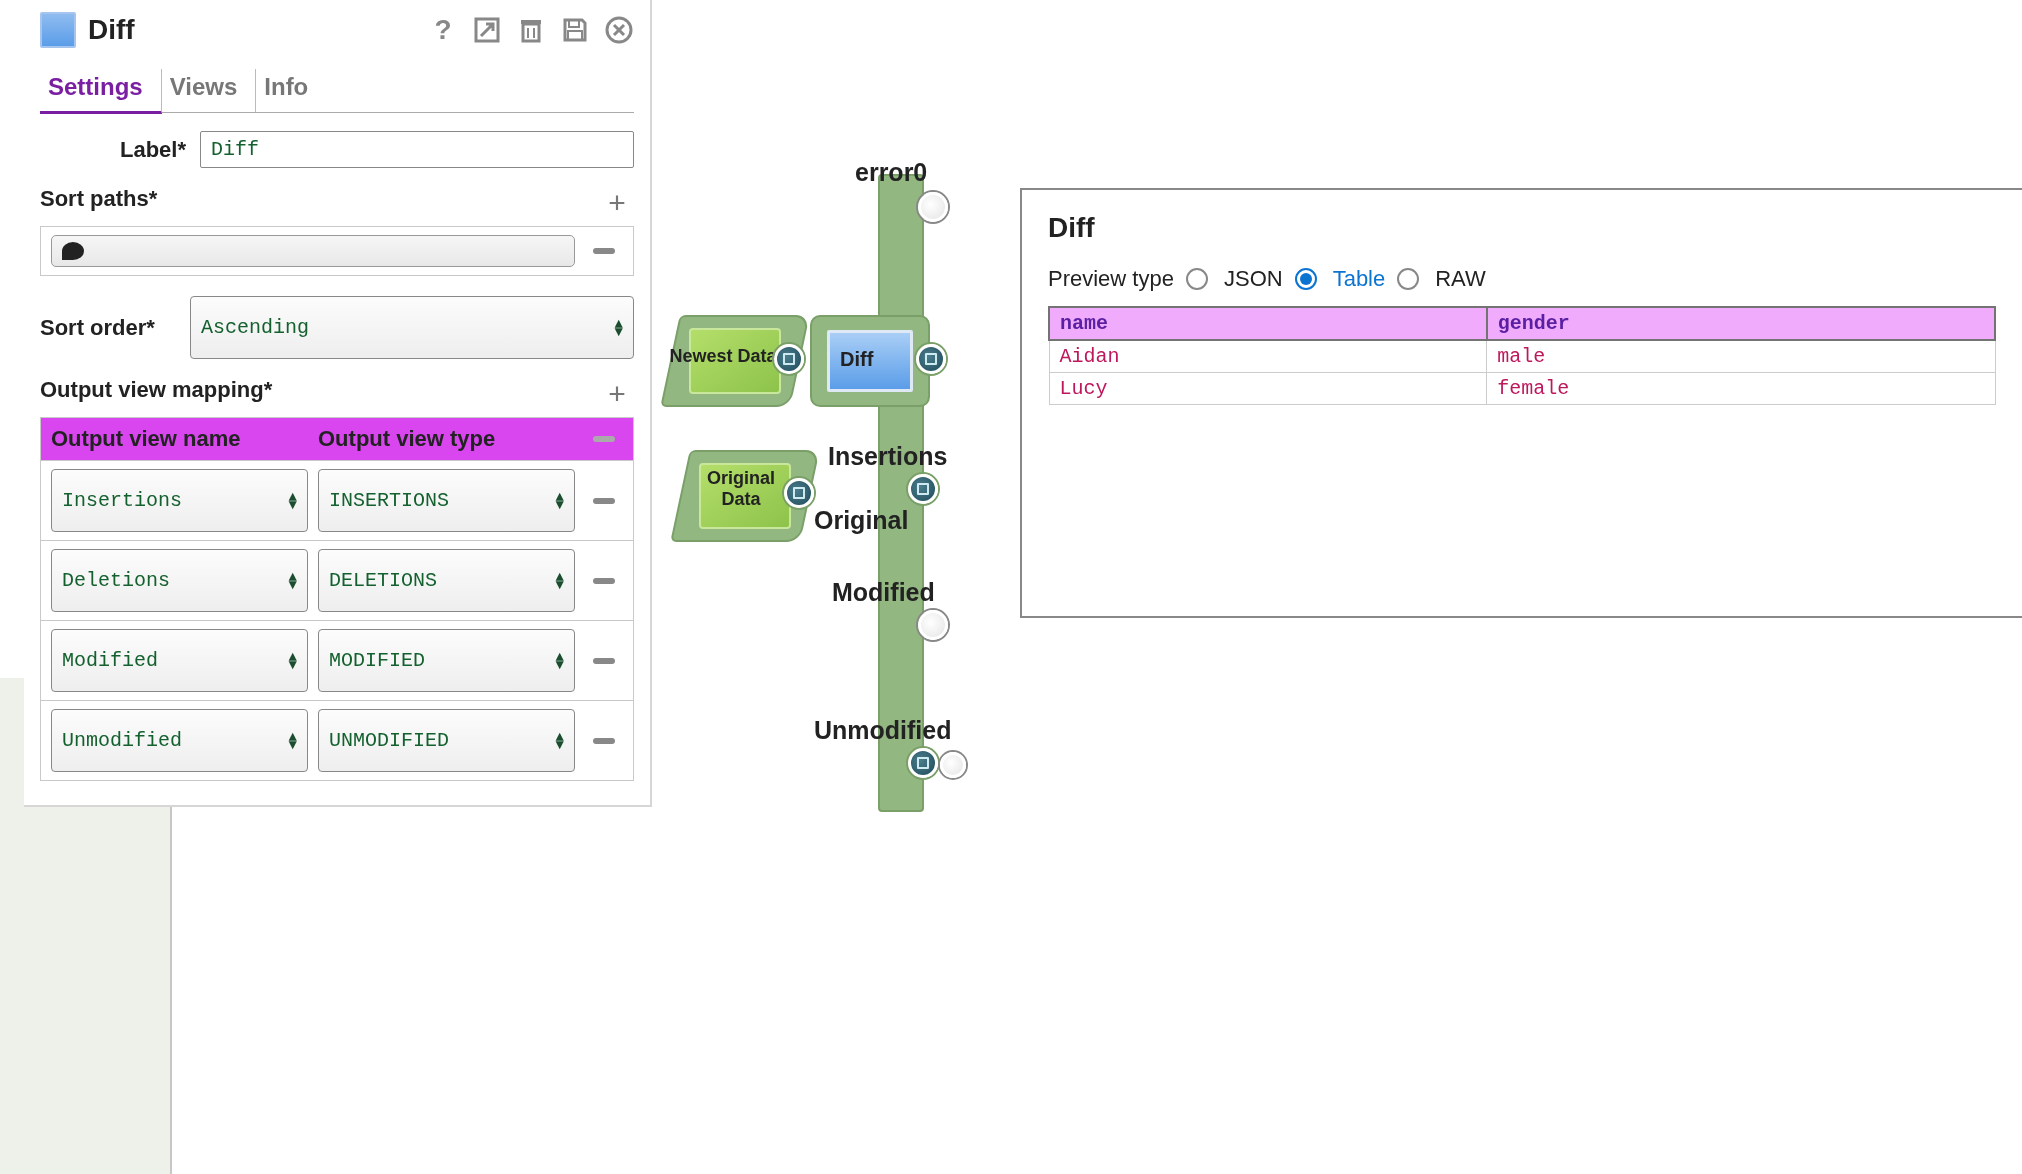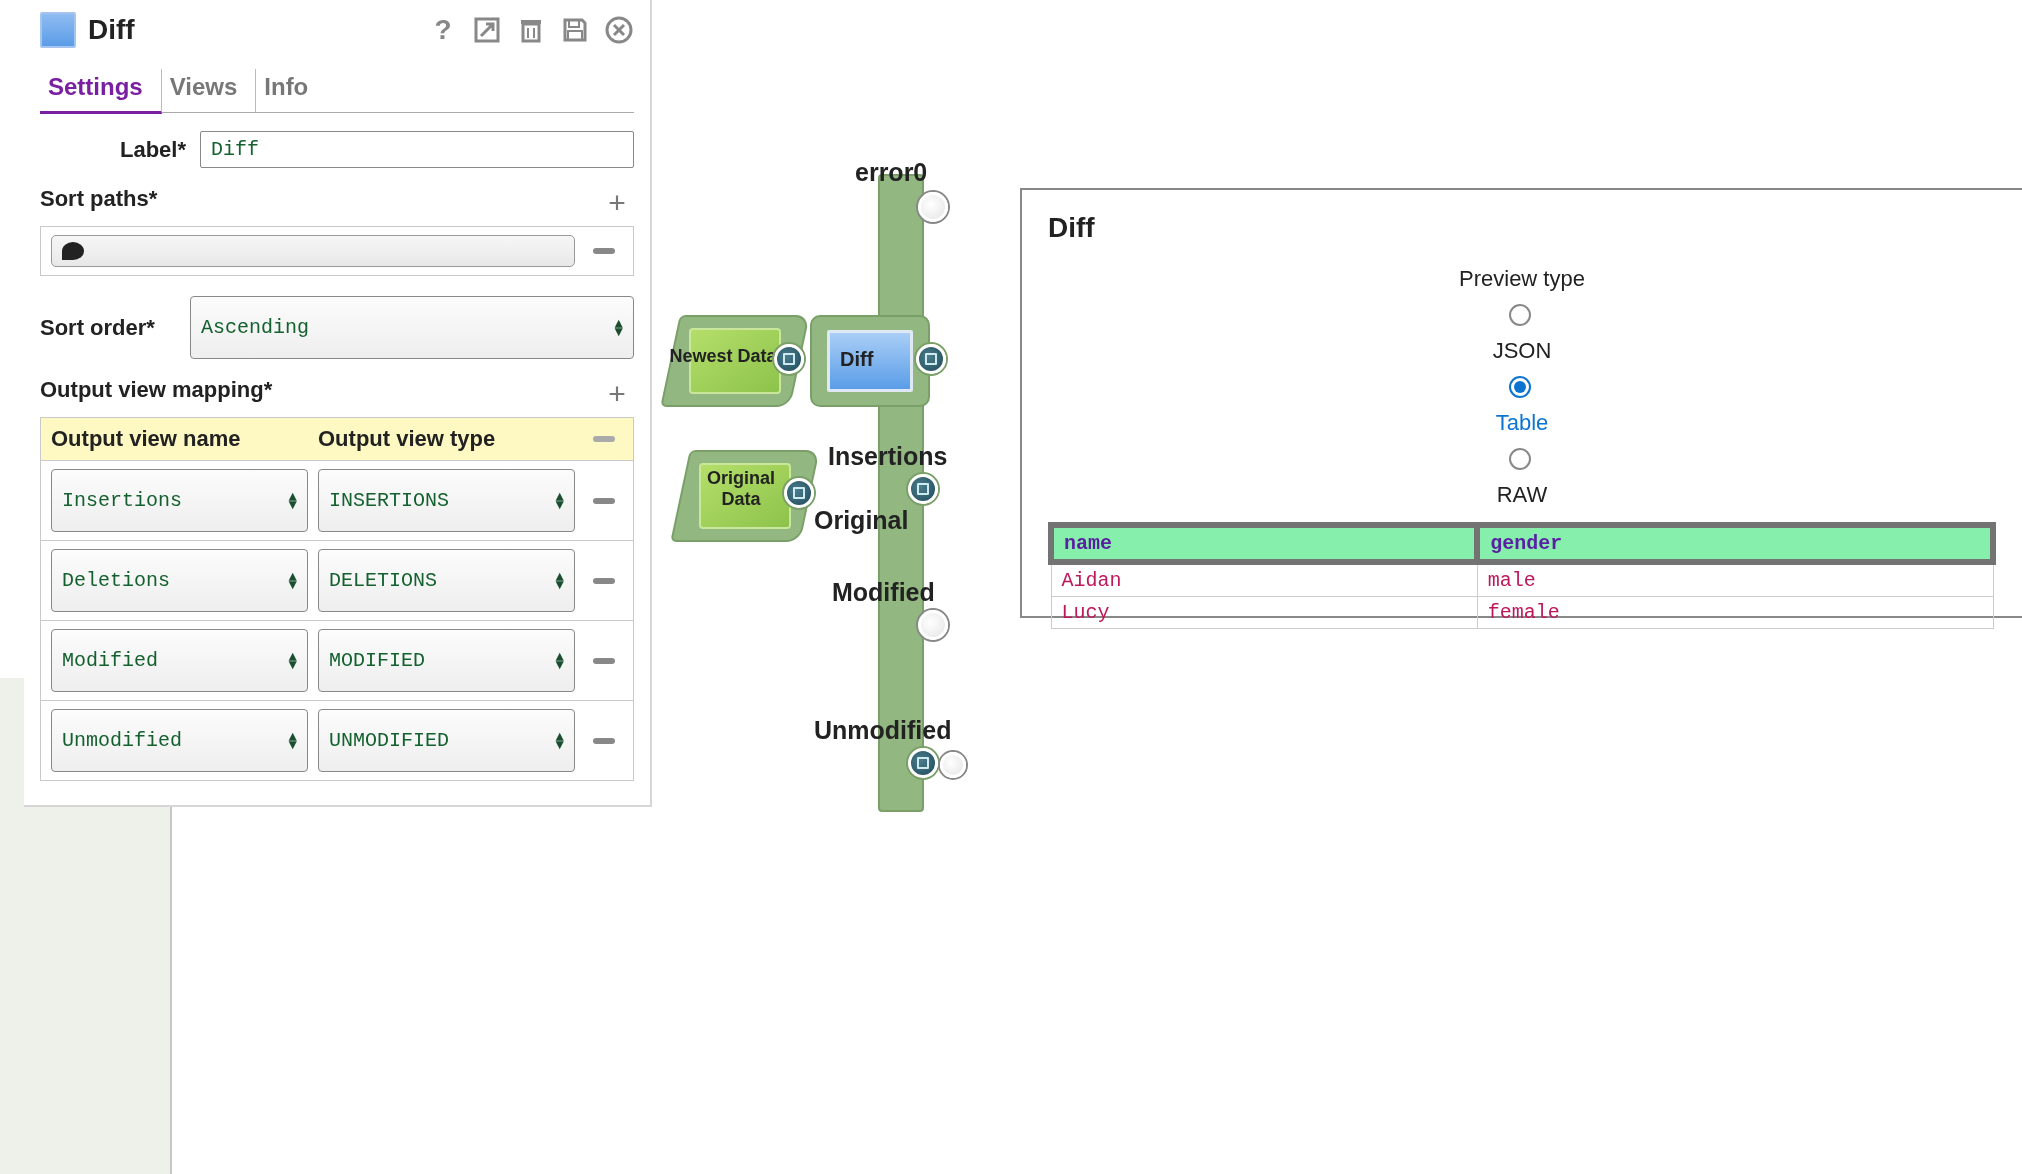"Preview type" .radio-row { flex-direction: column -> none }
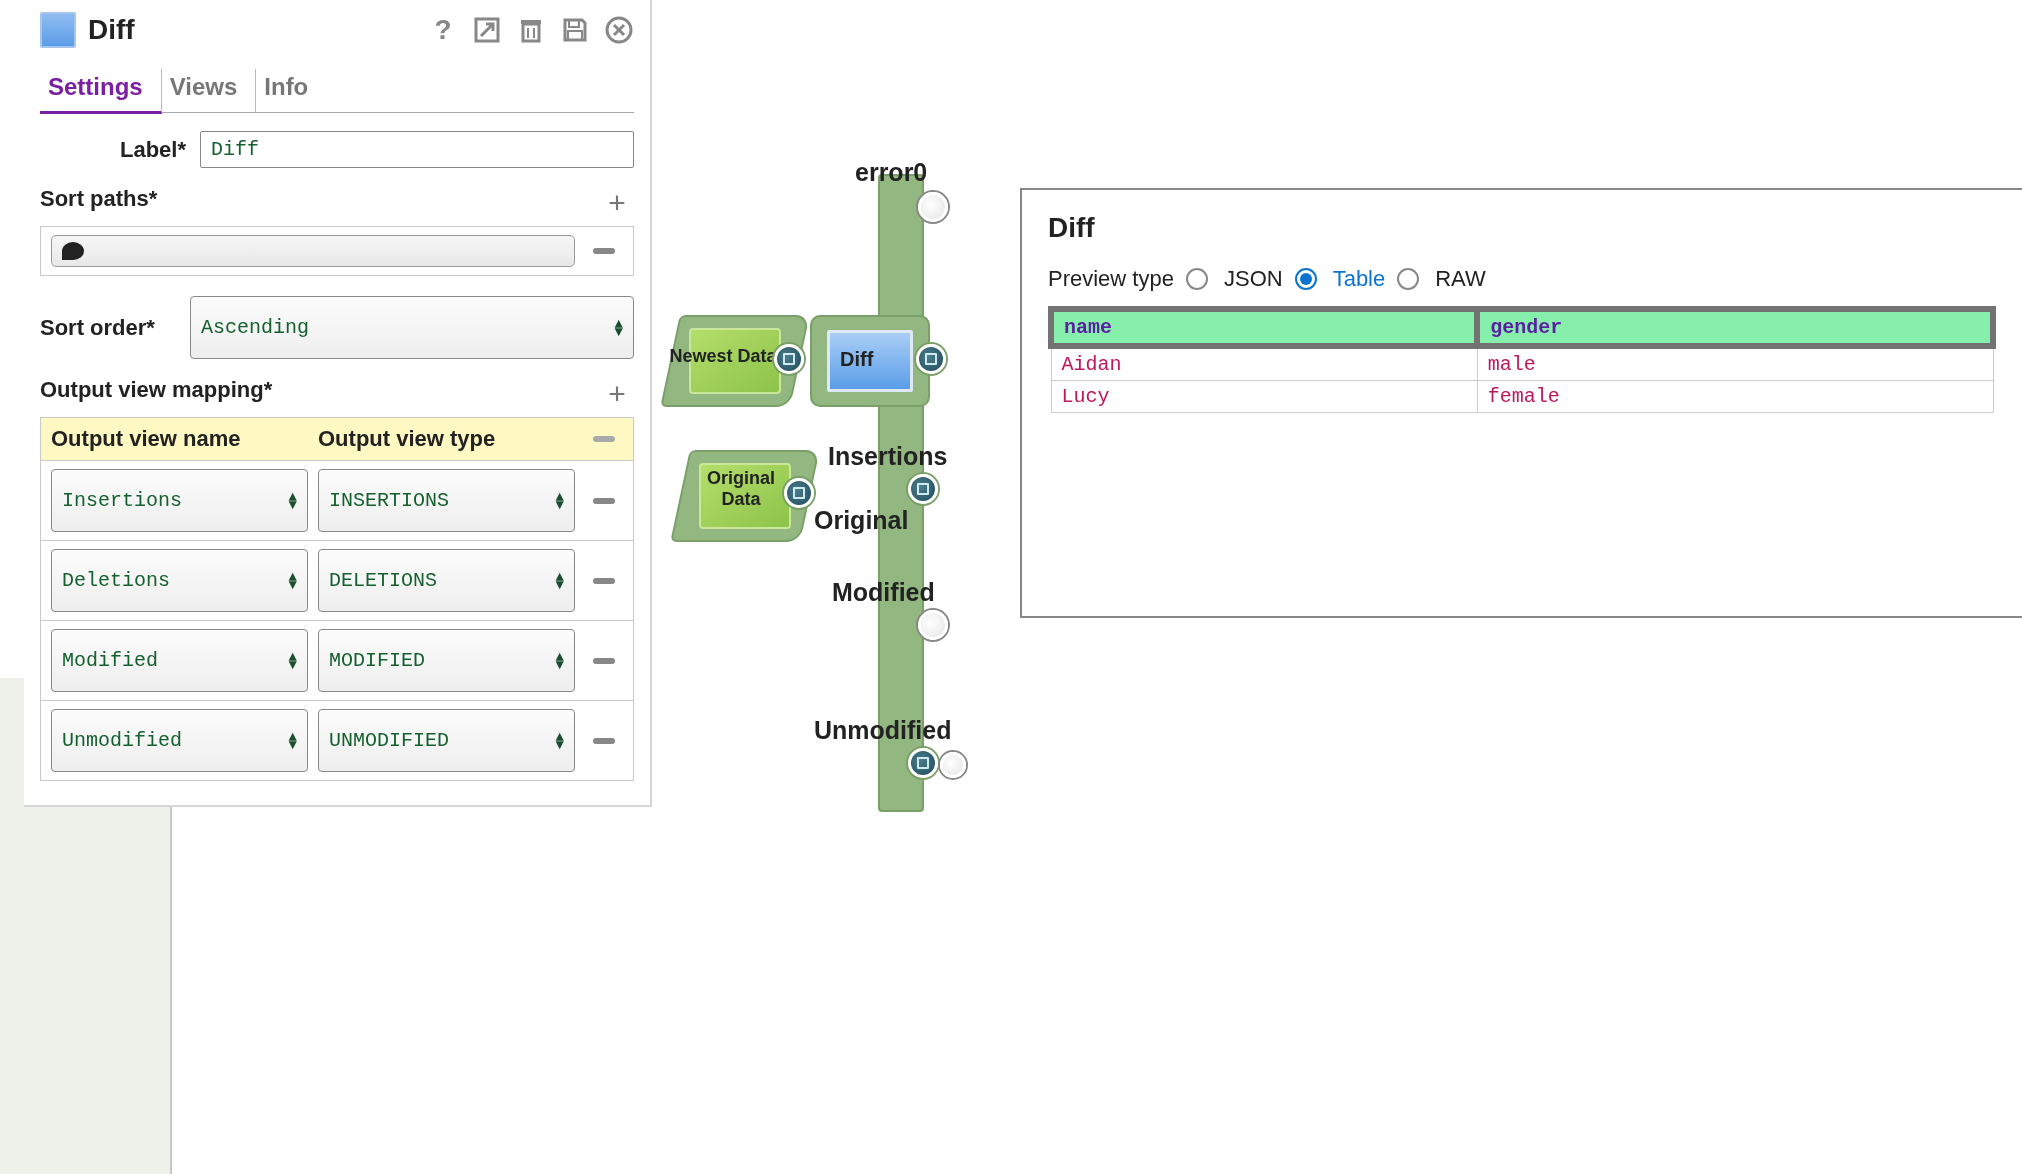"name" .data-table th { background: #86efac -> #f0abfc; border: 6px solid #737373 -> 2px solid #737373 }
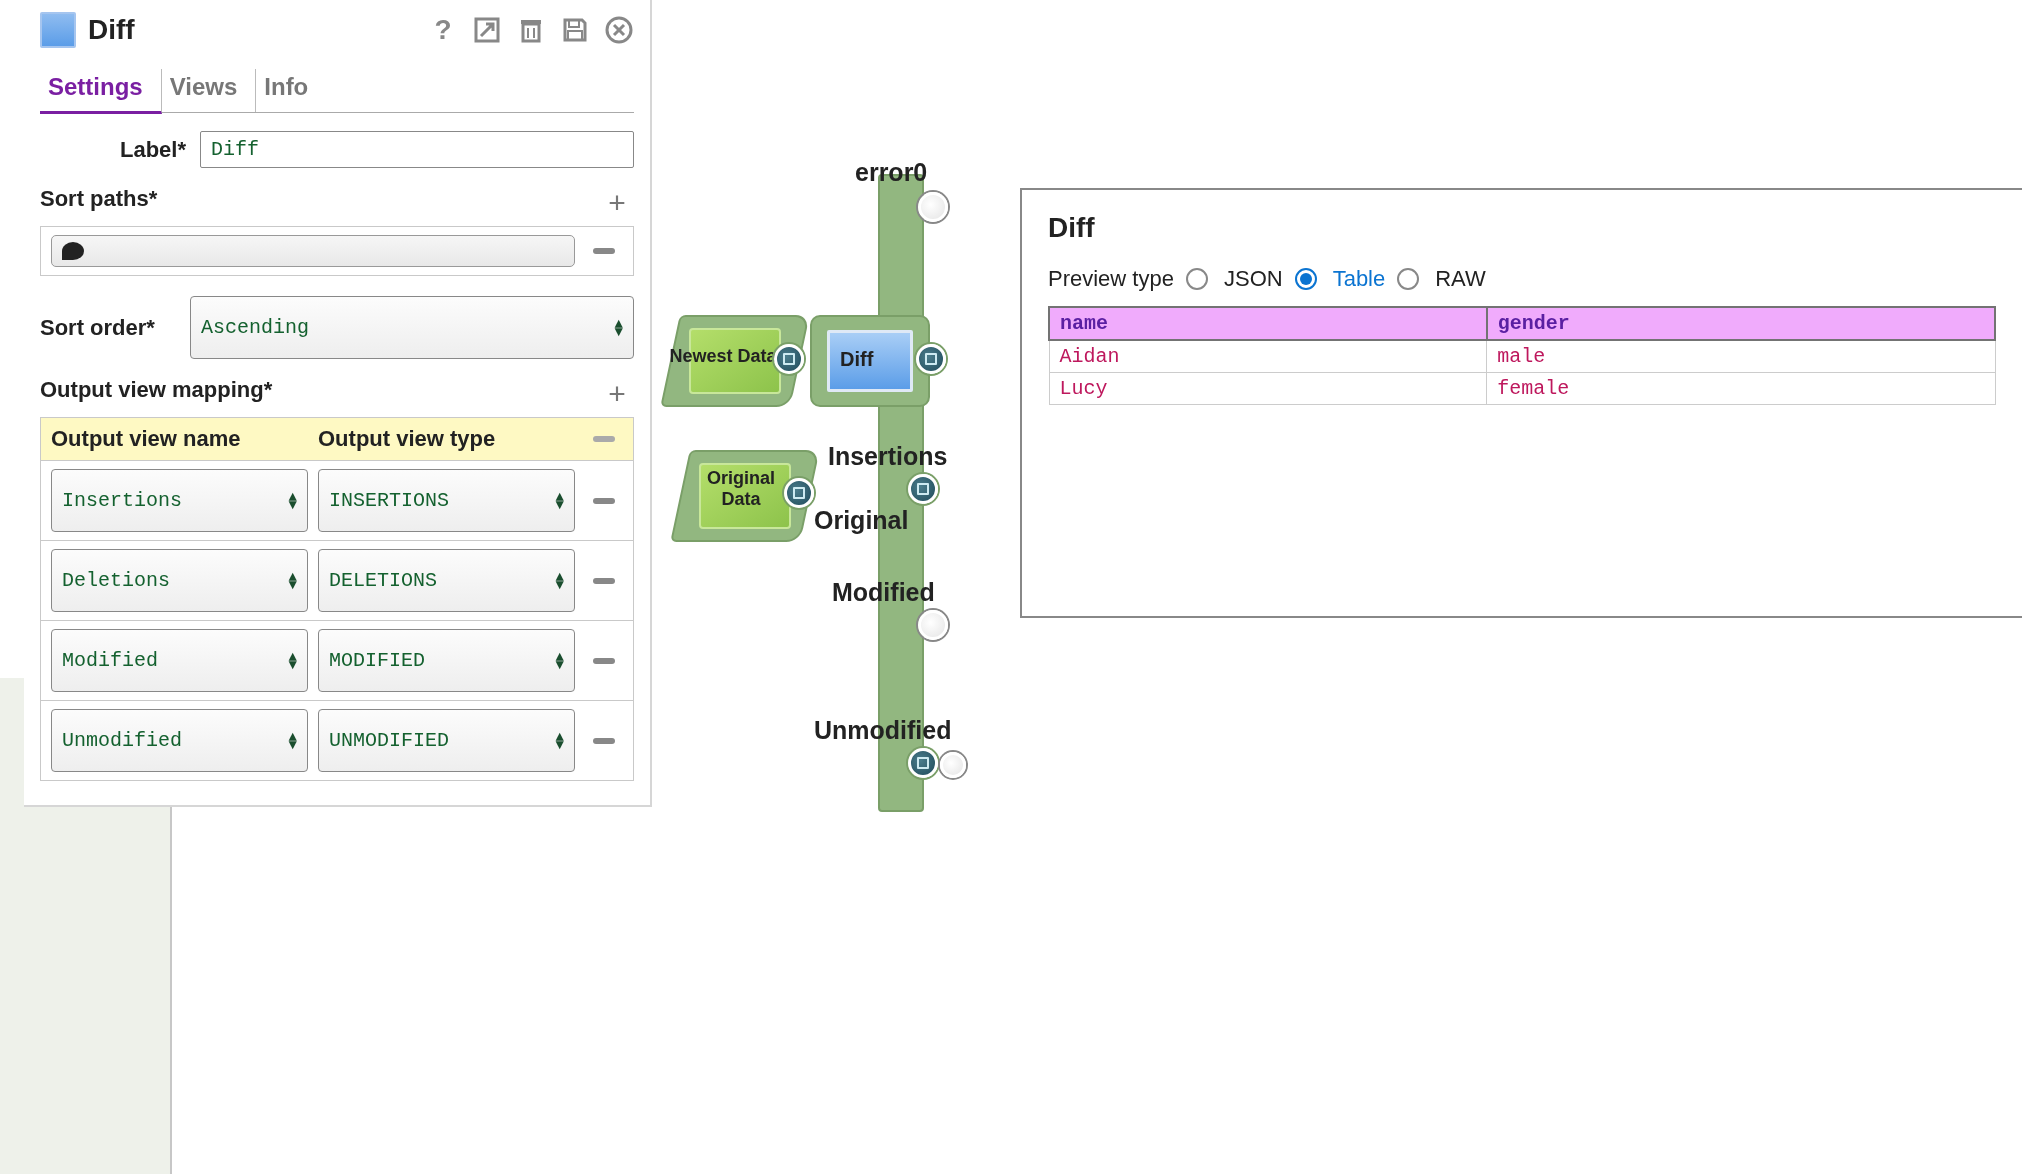"Output view name" .list-row.header { background: #fef9c3 -> #d946ef }
